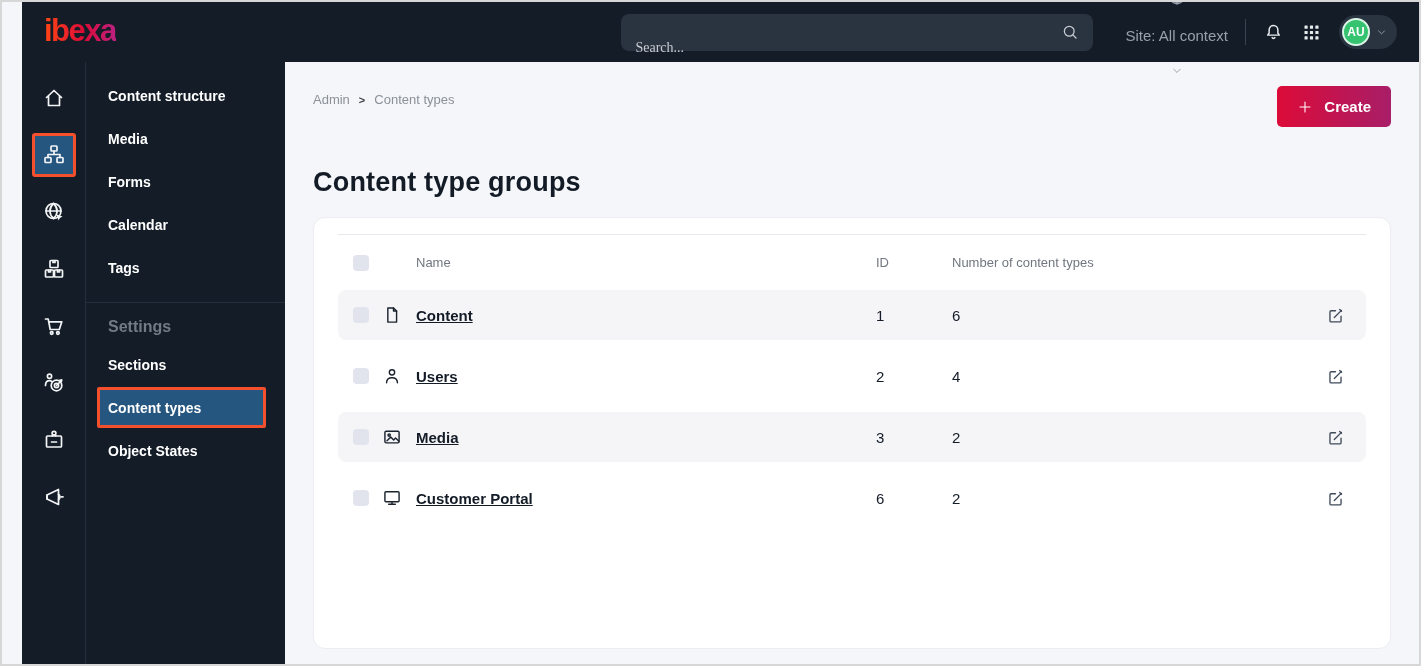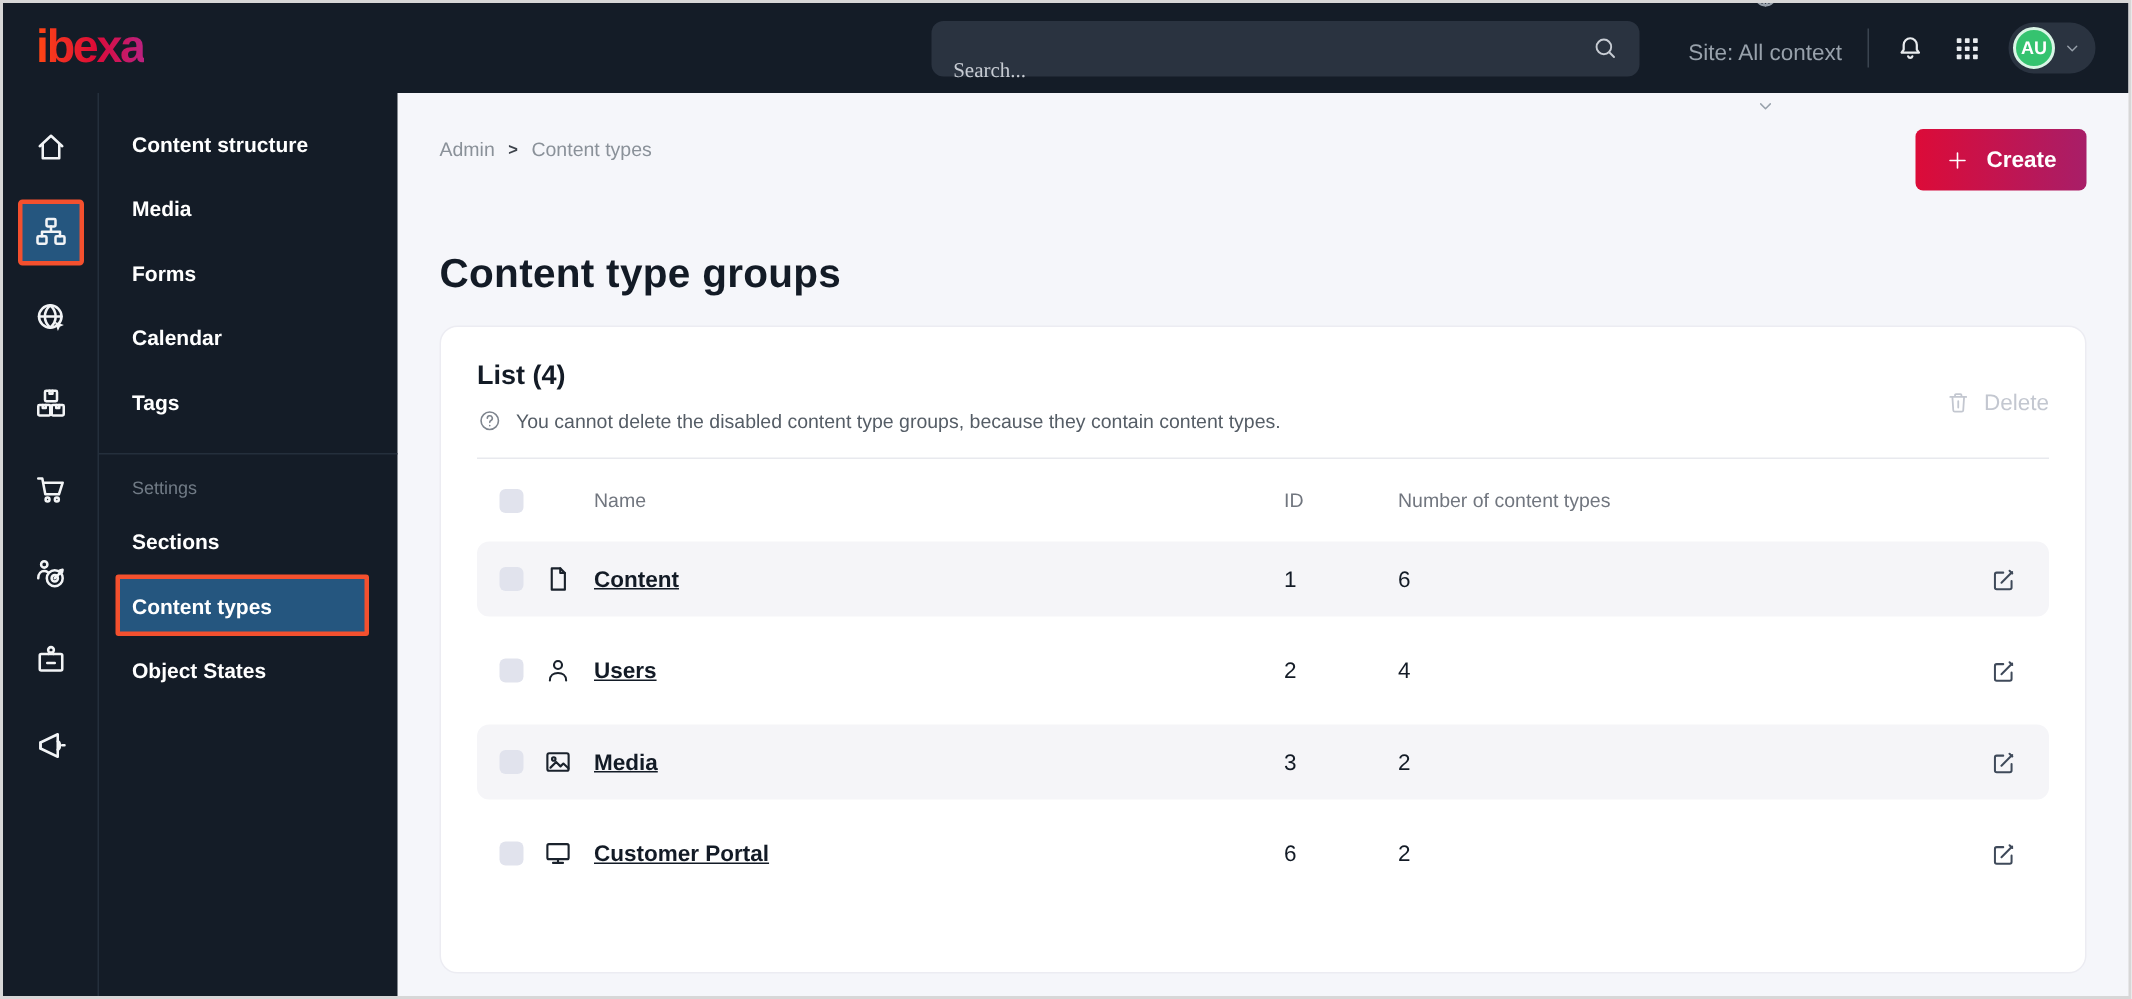"ibexa" .screen { padding-left: none -> 20px }
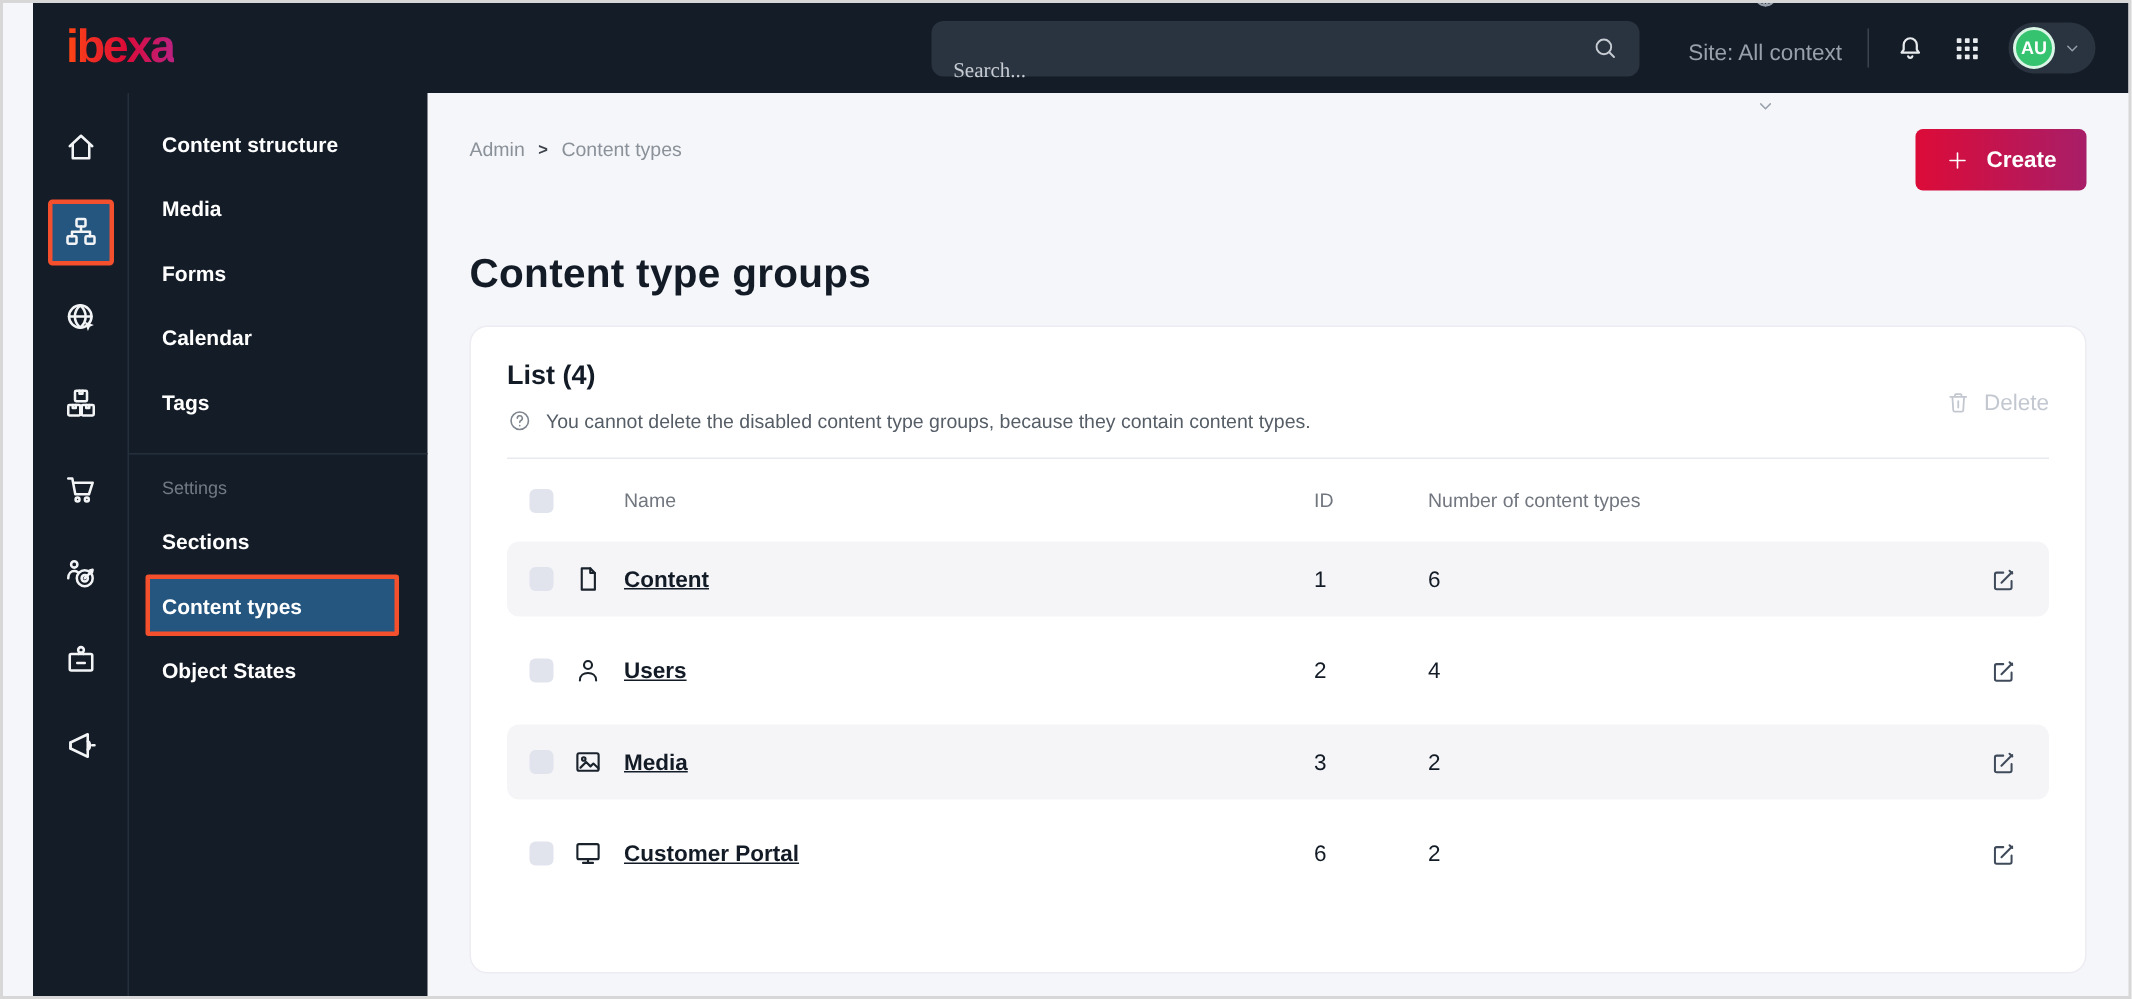"List (4)" div.card-head { html: <div> <div> <h2>List (4)</h2> <div> <svg> <use></use> </svg> <span>You cannot delete the disabled content type groups, because they contain content types.</span> </div> </div> <button> <svg> <use></use> </svg> <span>Delete</span> </button> </div> -> none }
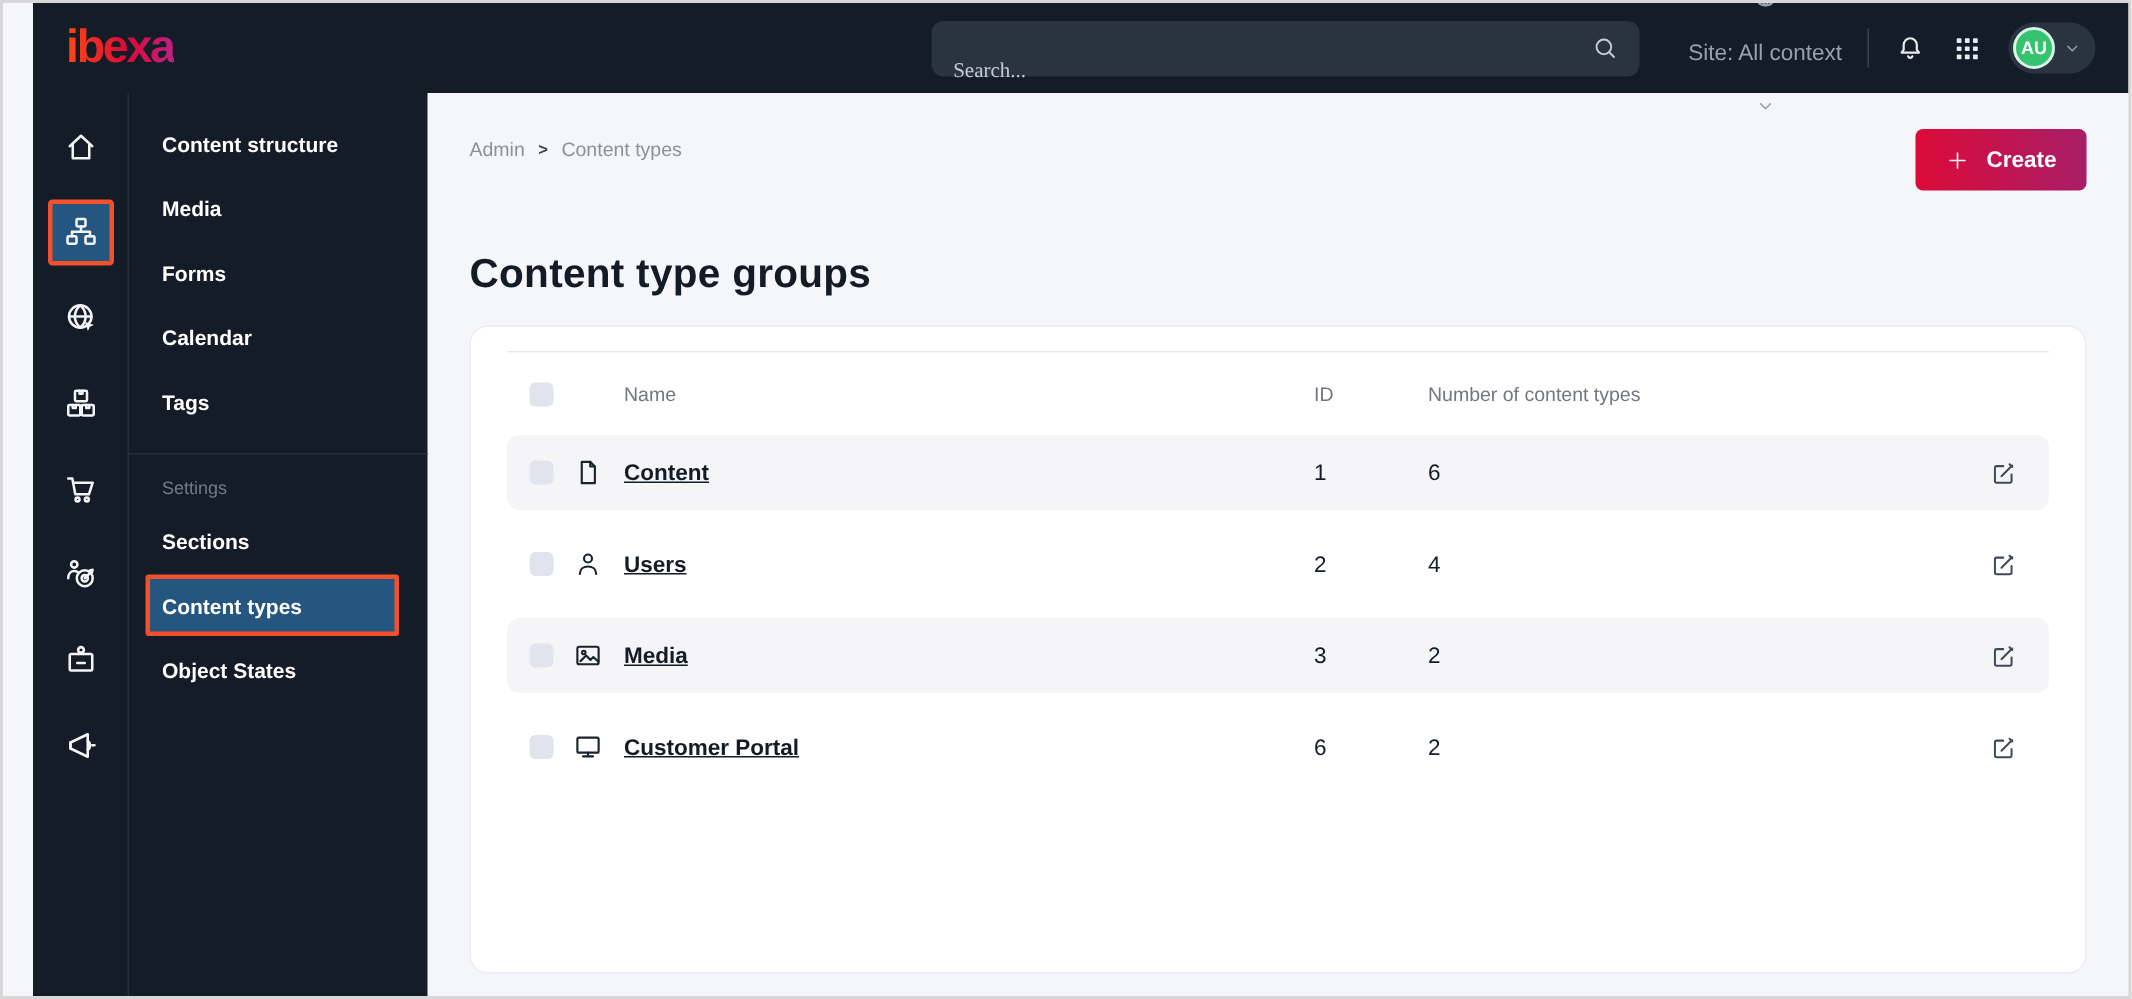"Settings" .side-section-label { font-size: 12px -> 16px; font-weight: 400 -> 700 }
